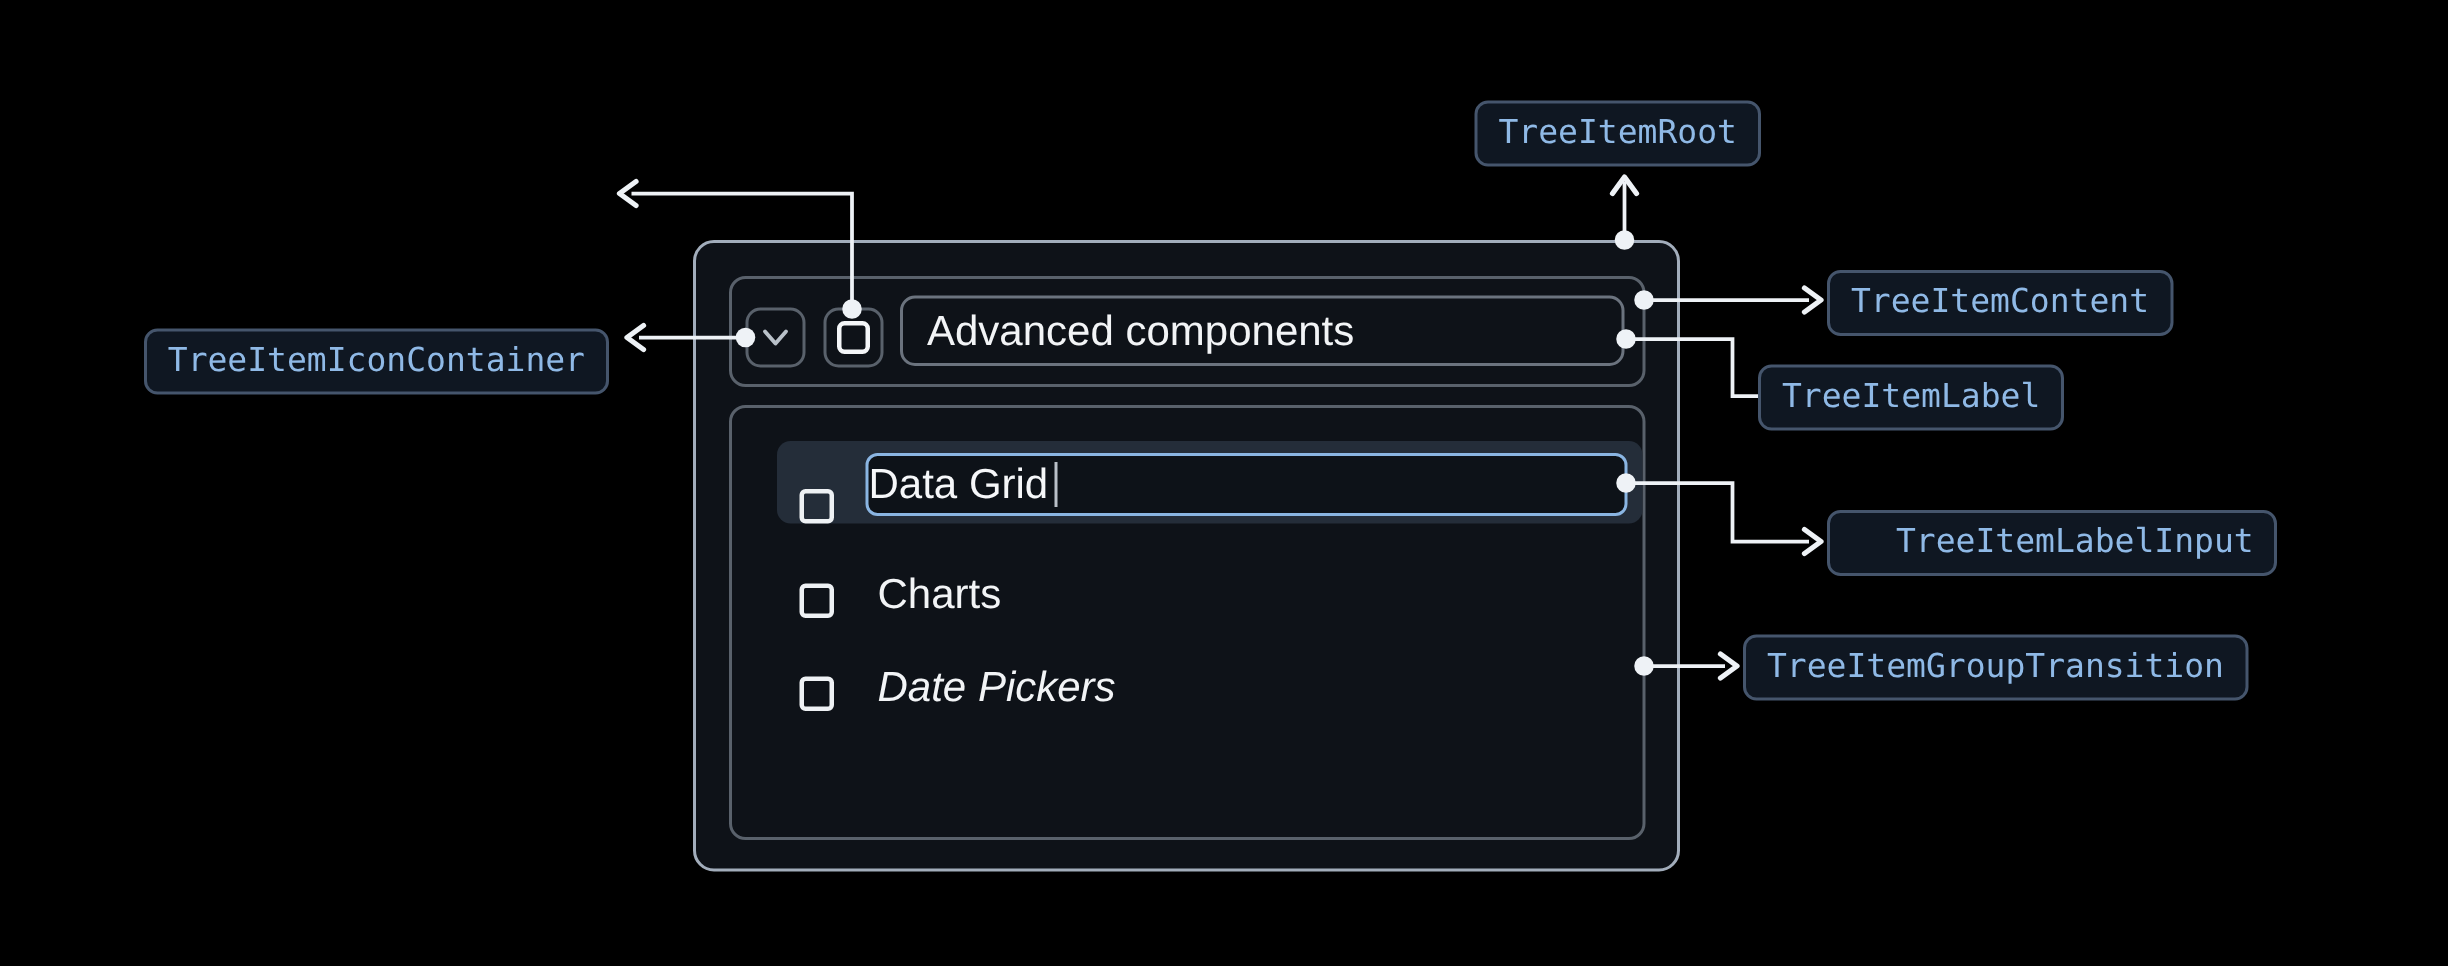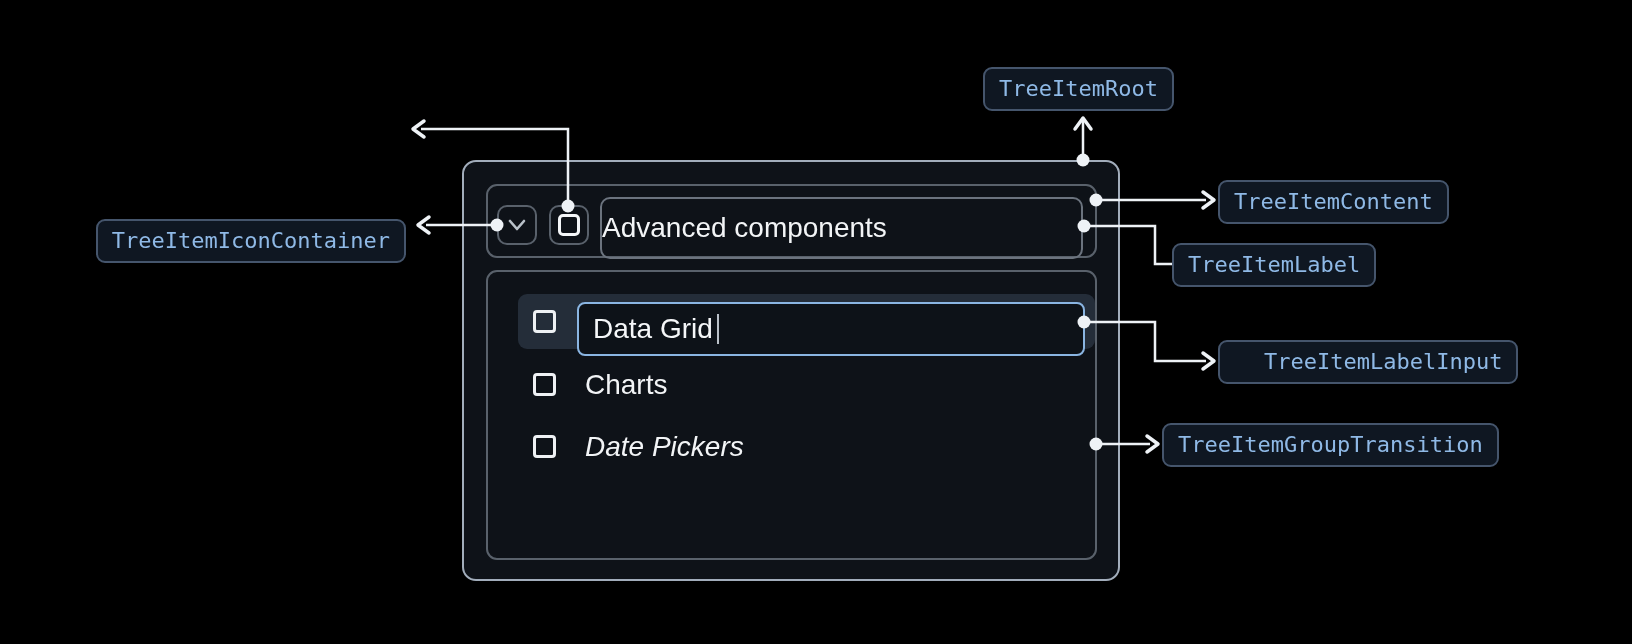"Advanced components" #label-box { height: 62px -> 47px; padding-left: none -> 16px }
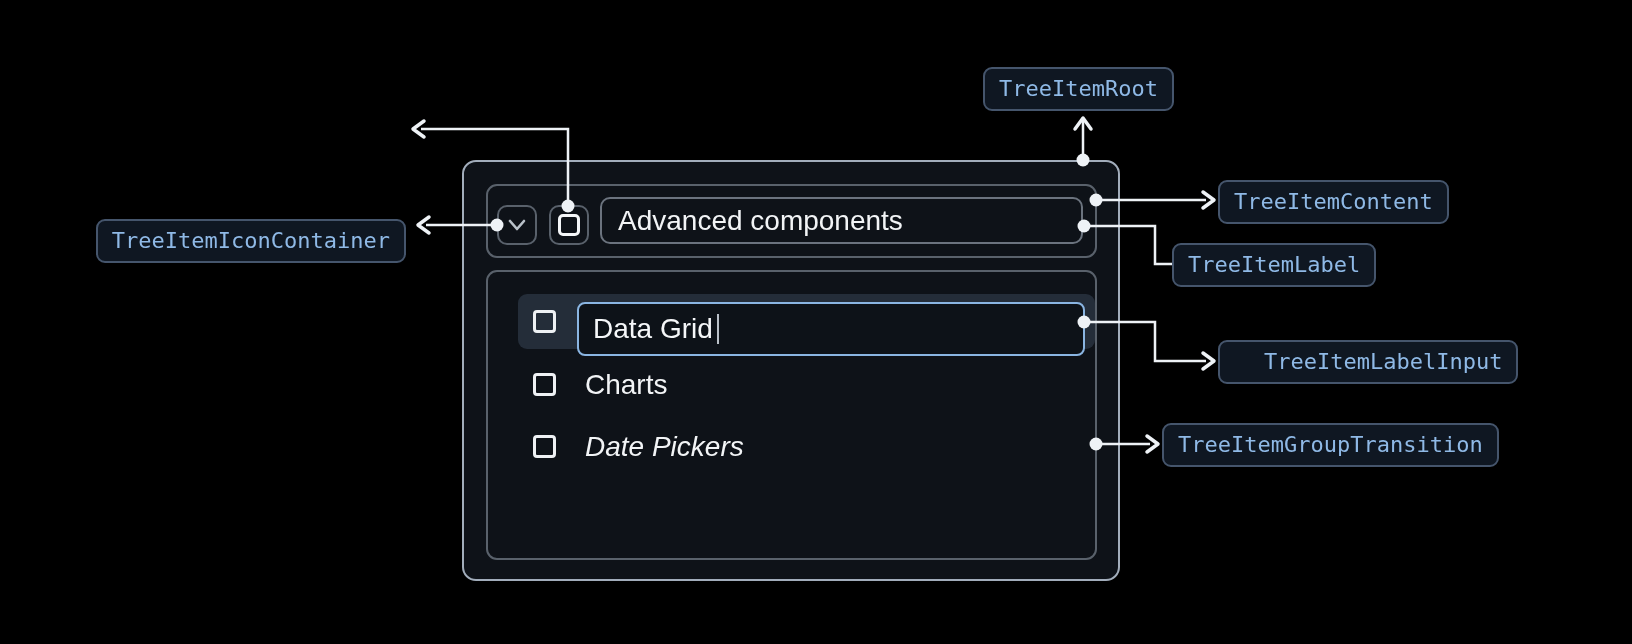"Data Grid" #label-input { height: 54px -> 42px; padding-left: 14px -> 0 }
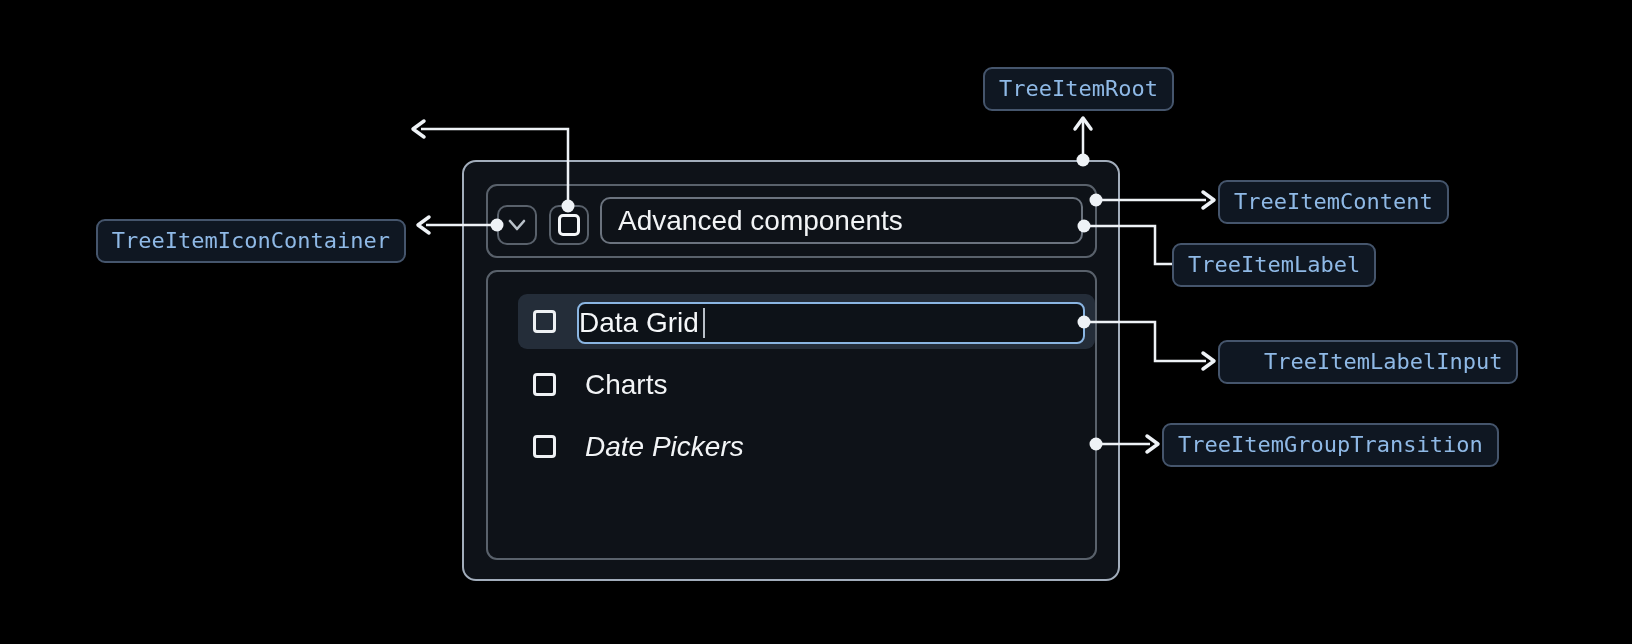"Charts" .tree-row { align-items: center -> flex-end }
